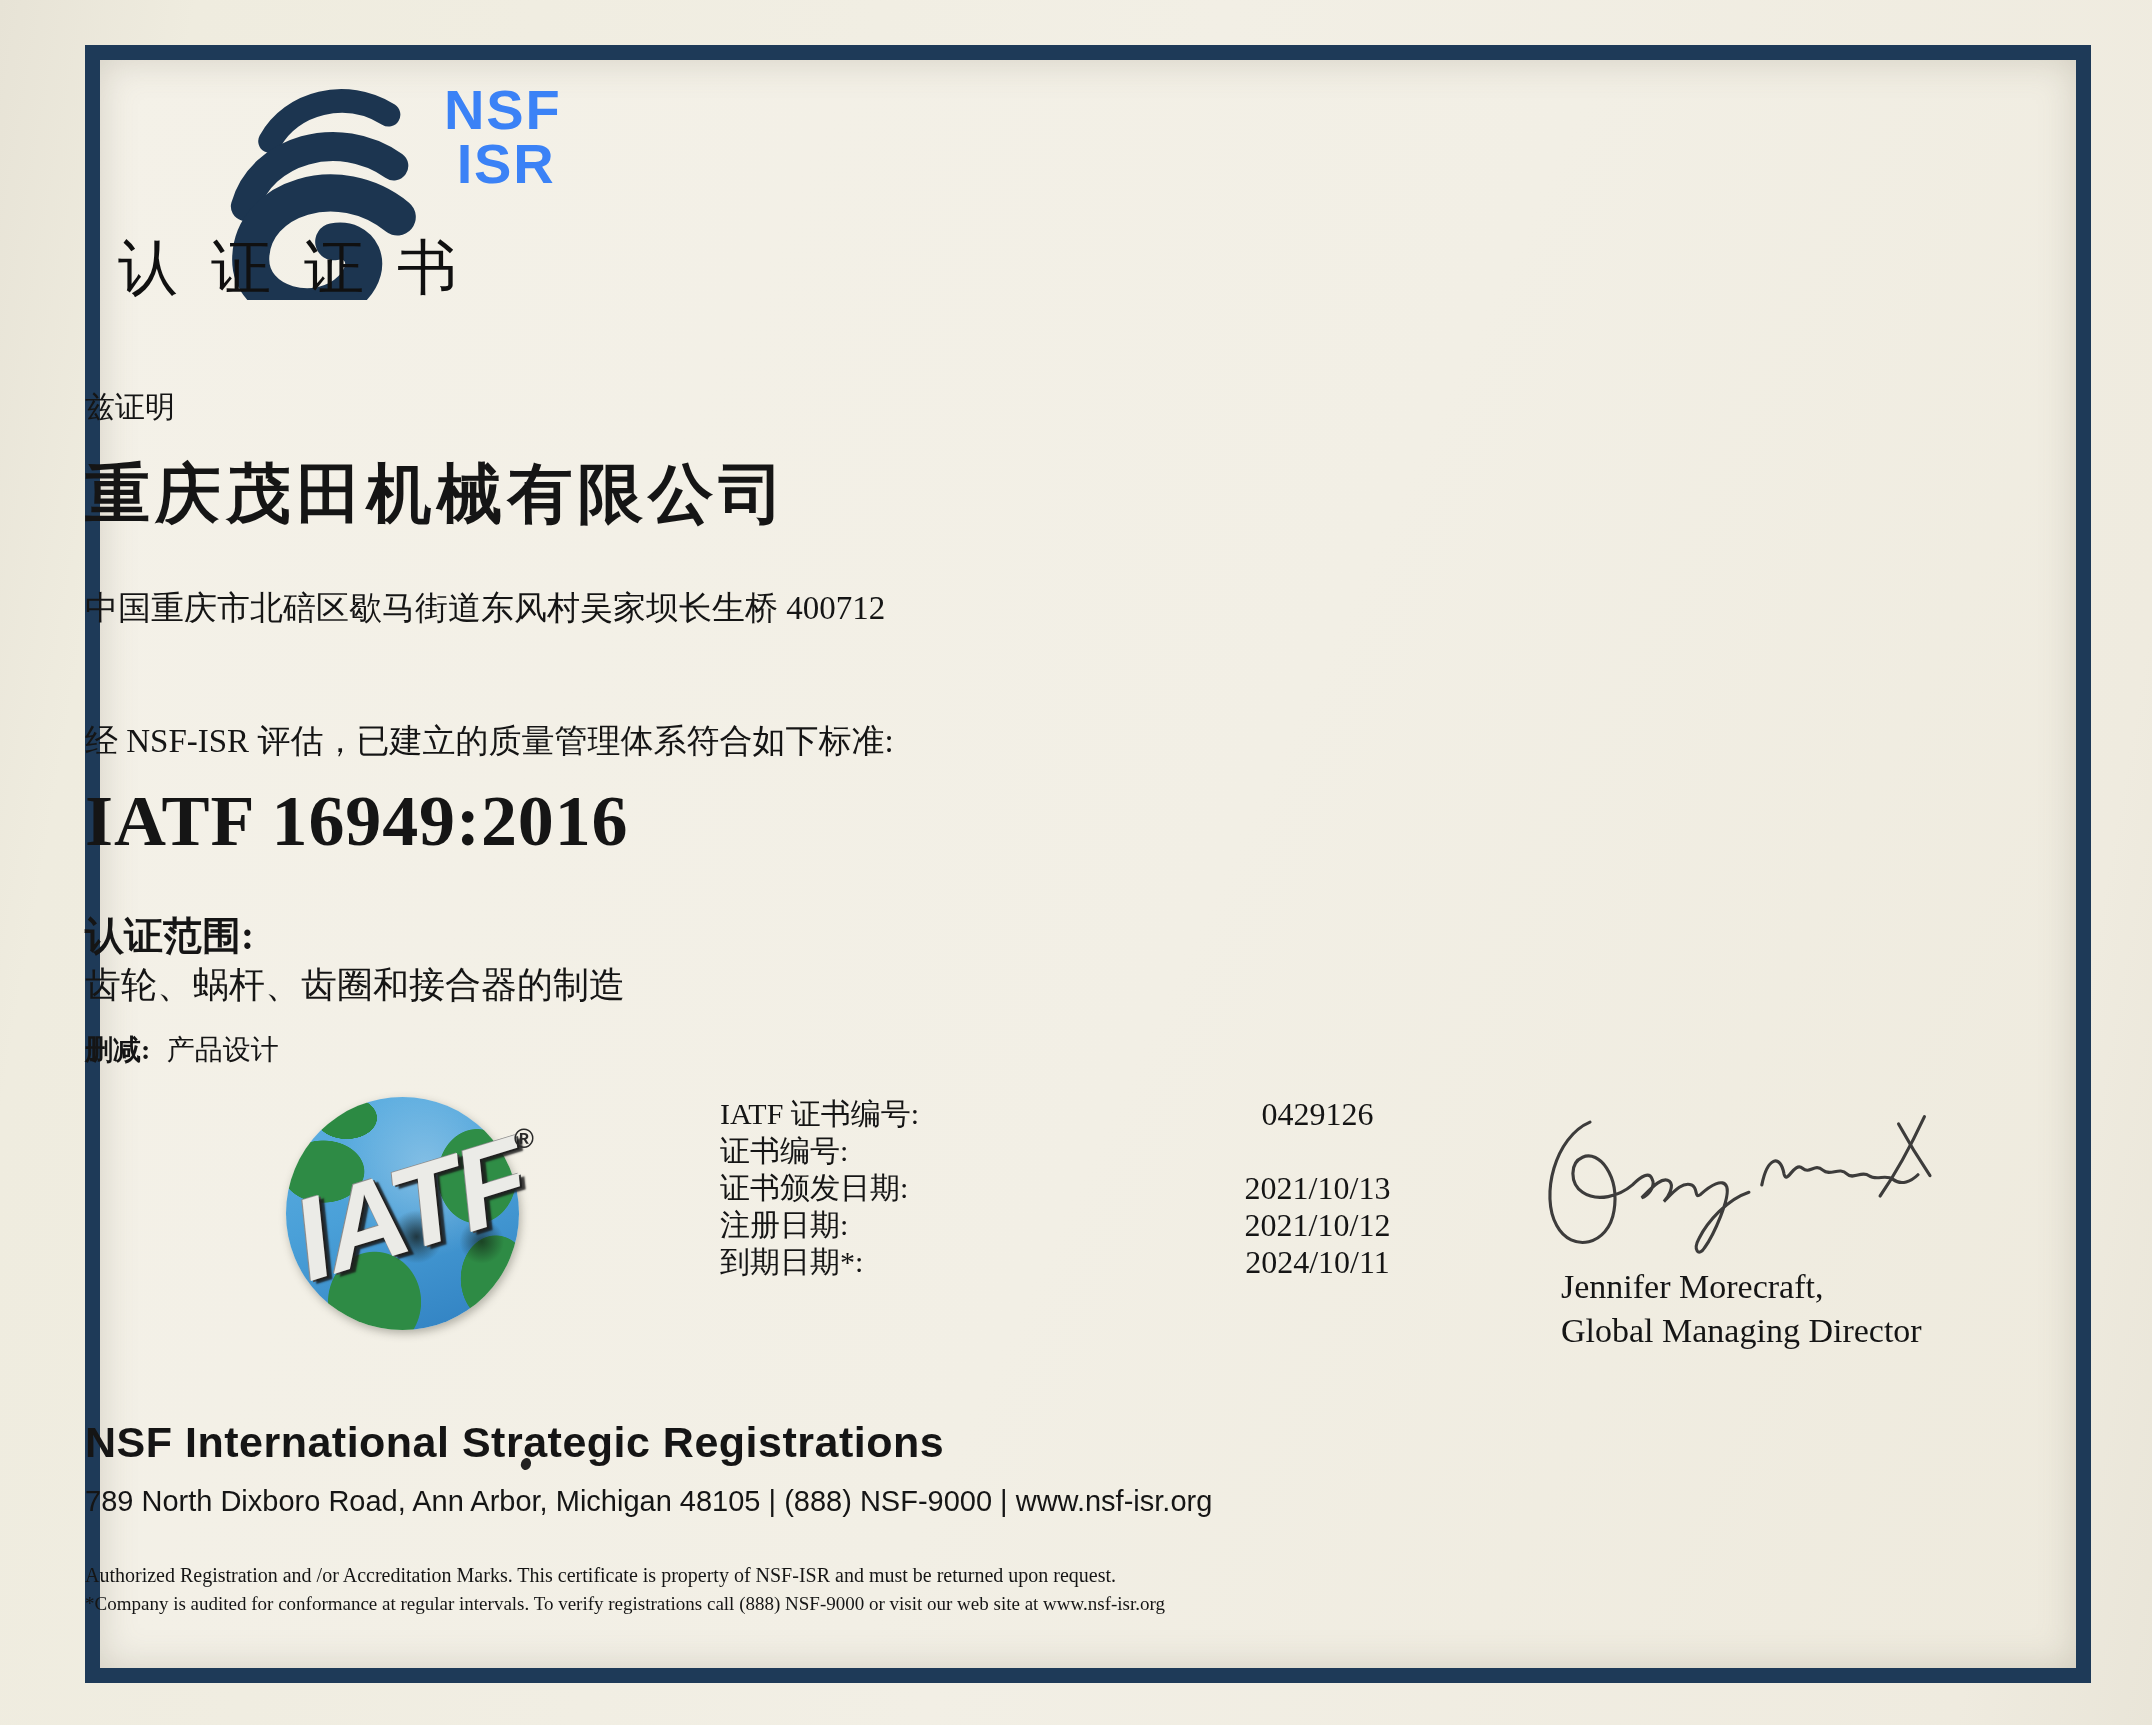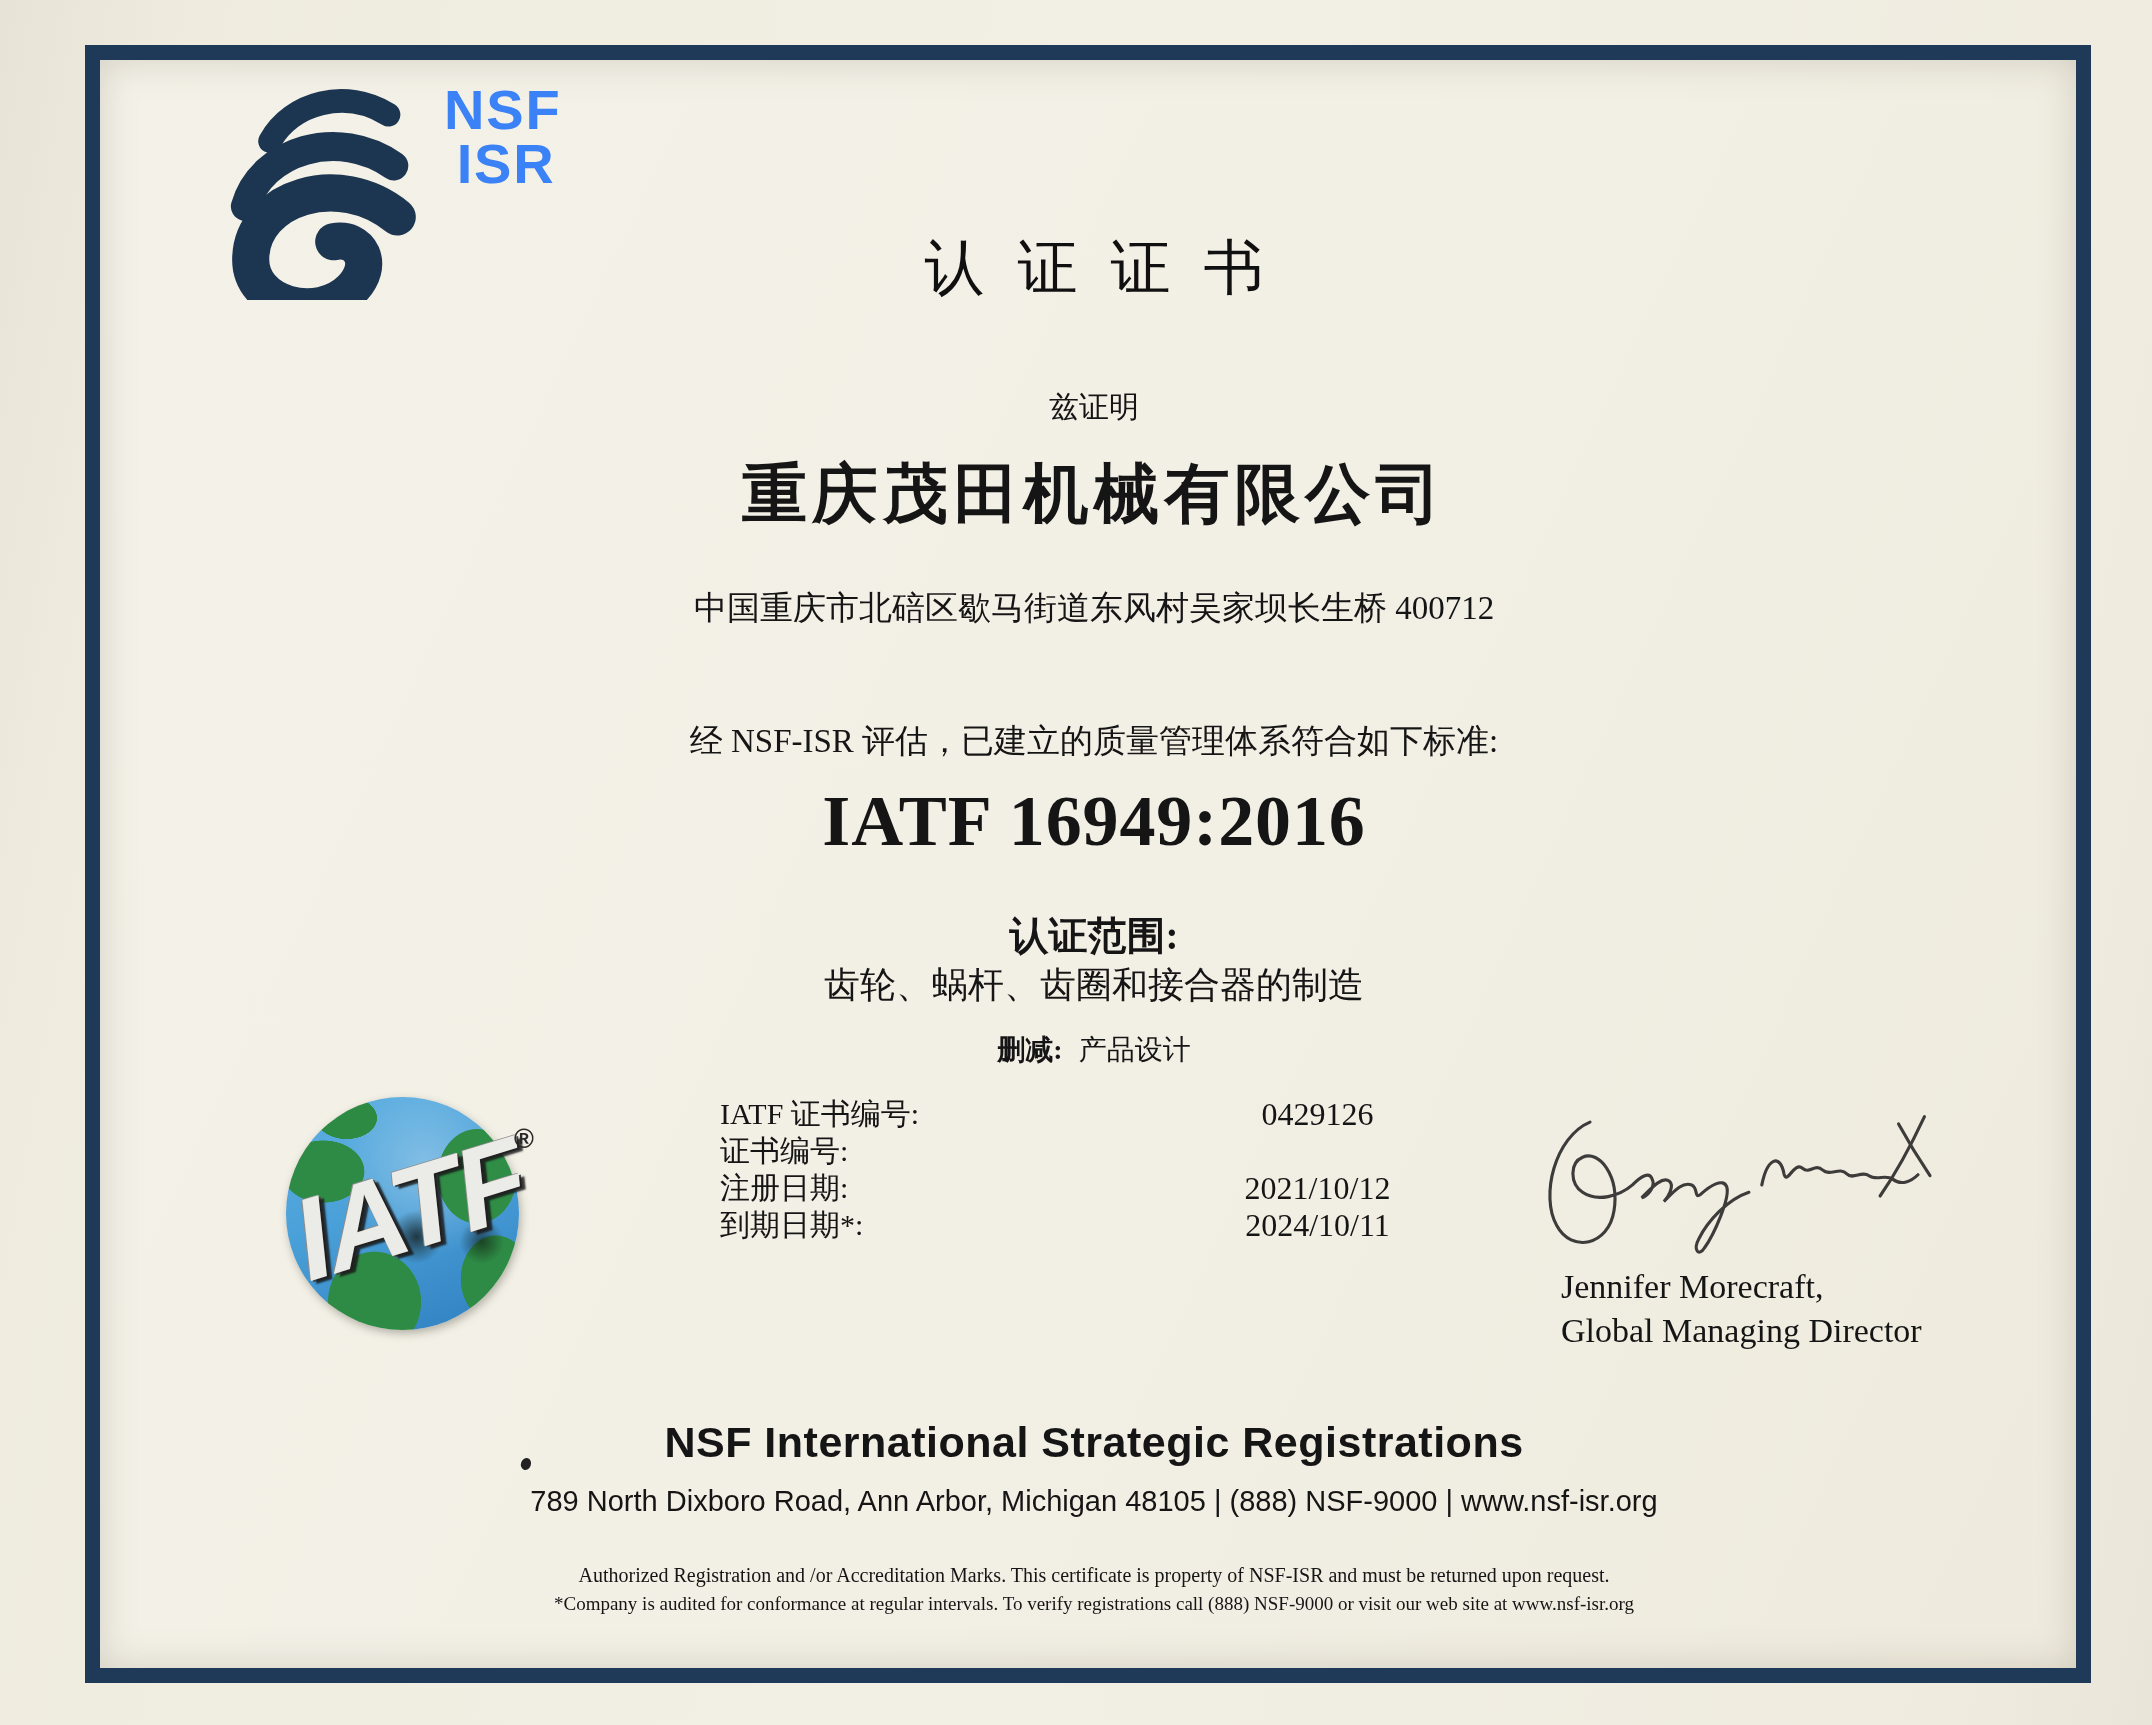"认证证书" .centered { text-align: center -> left }
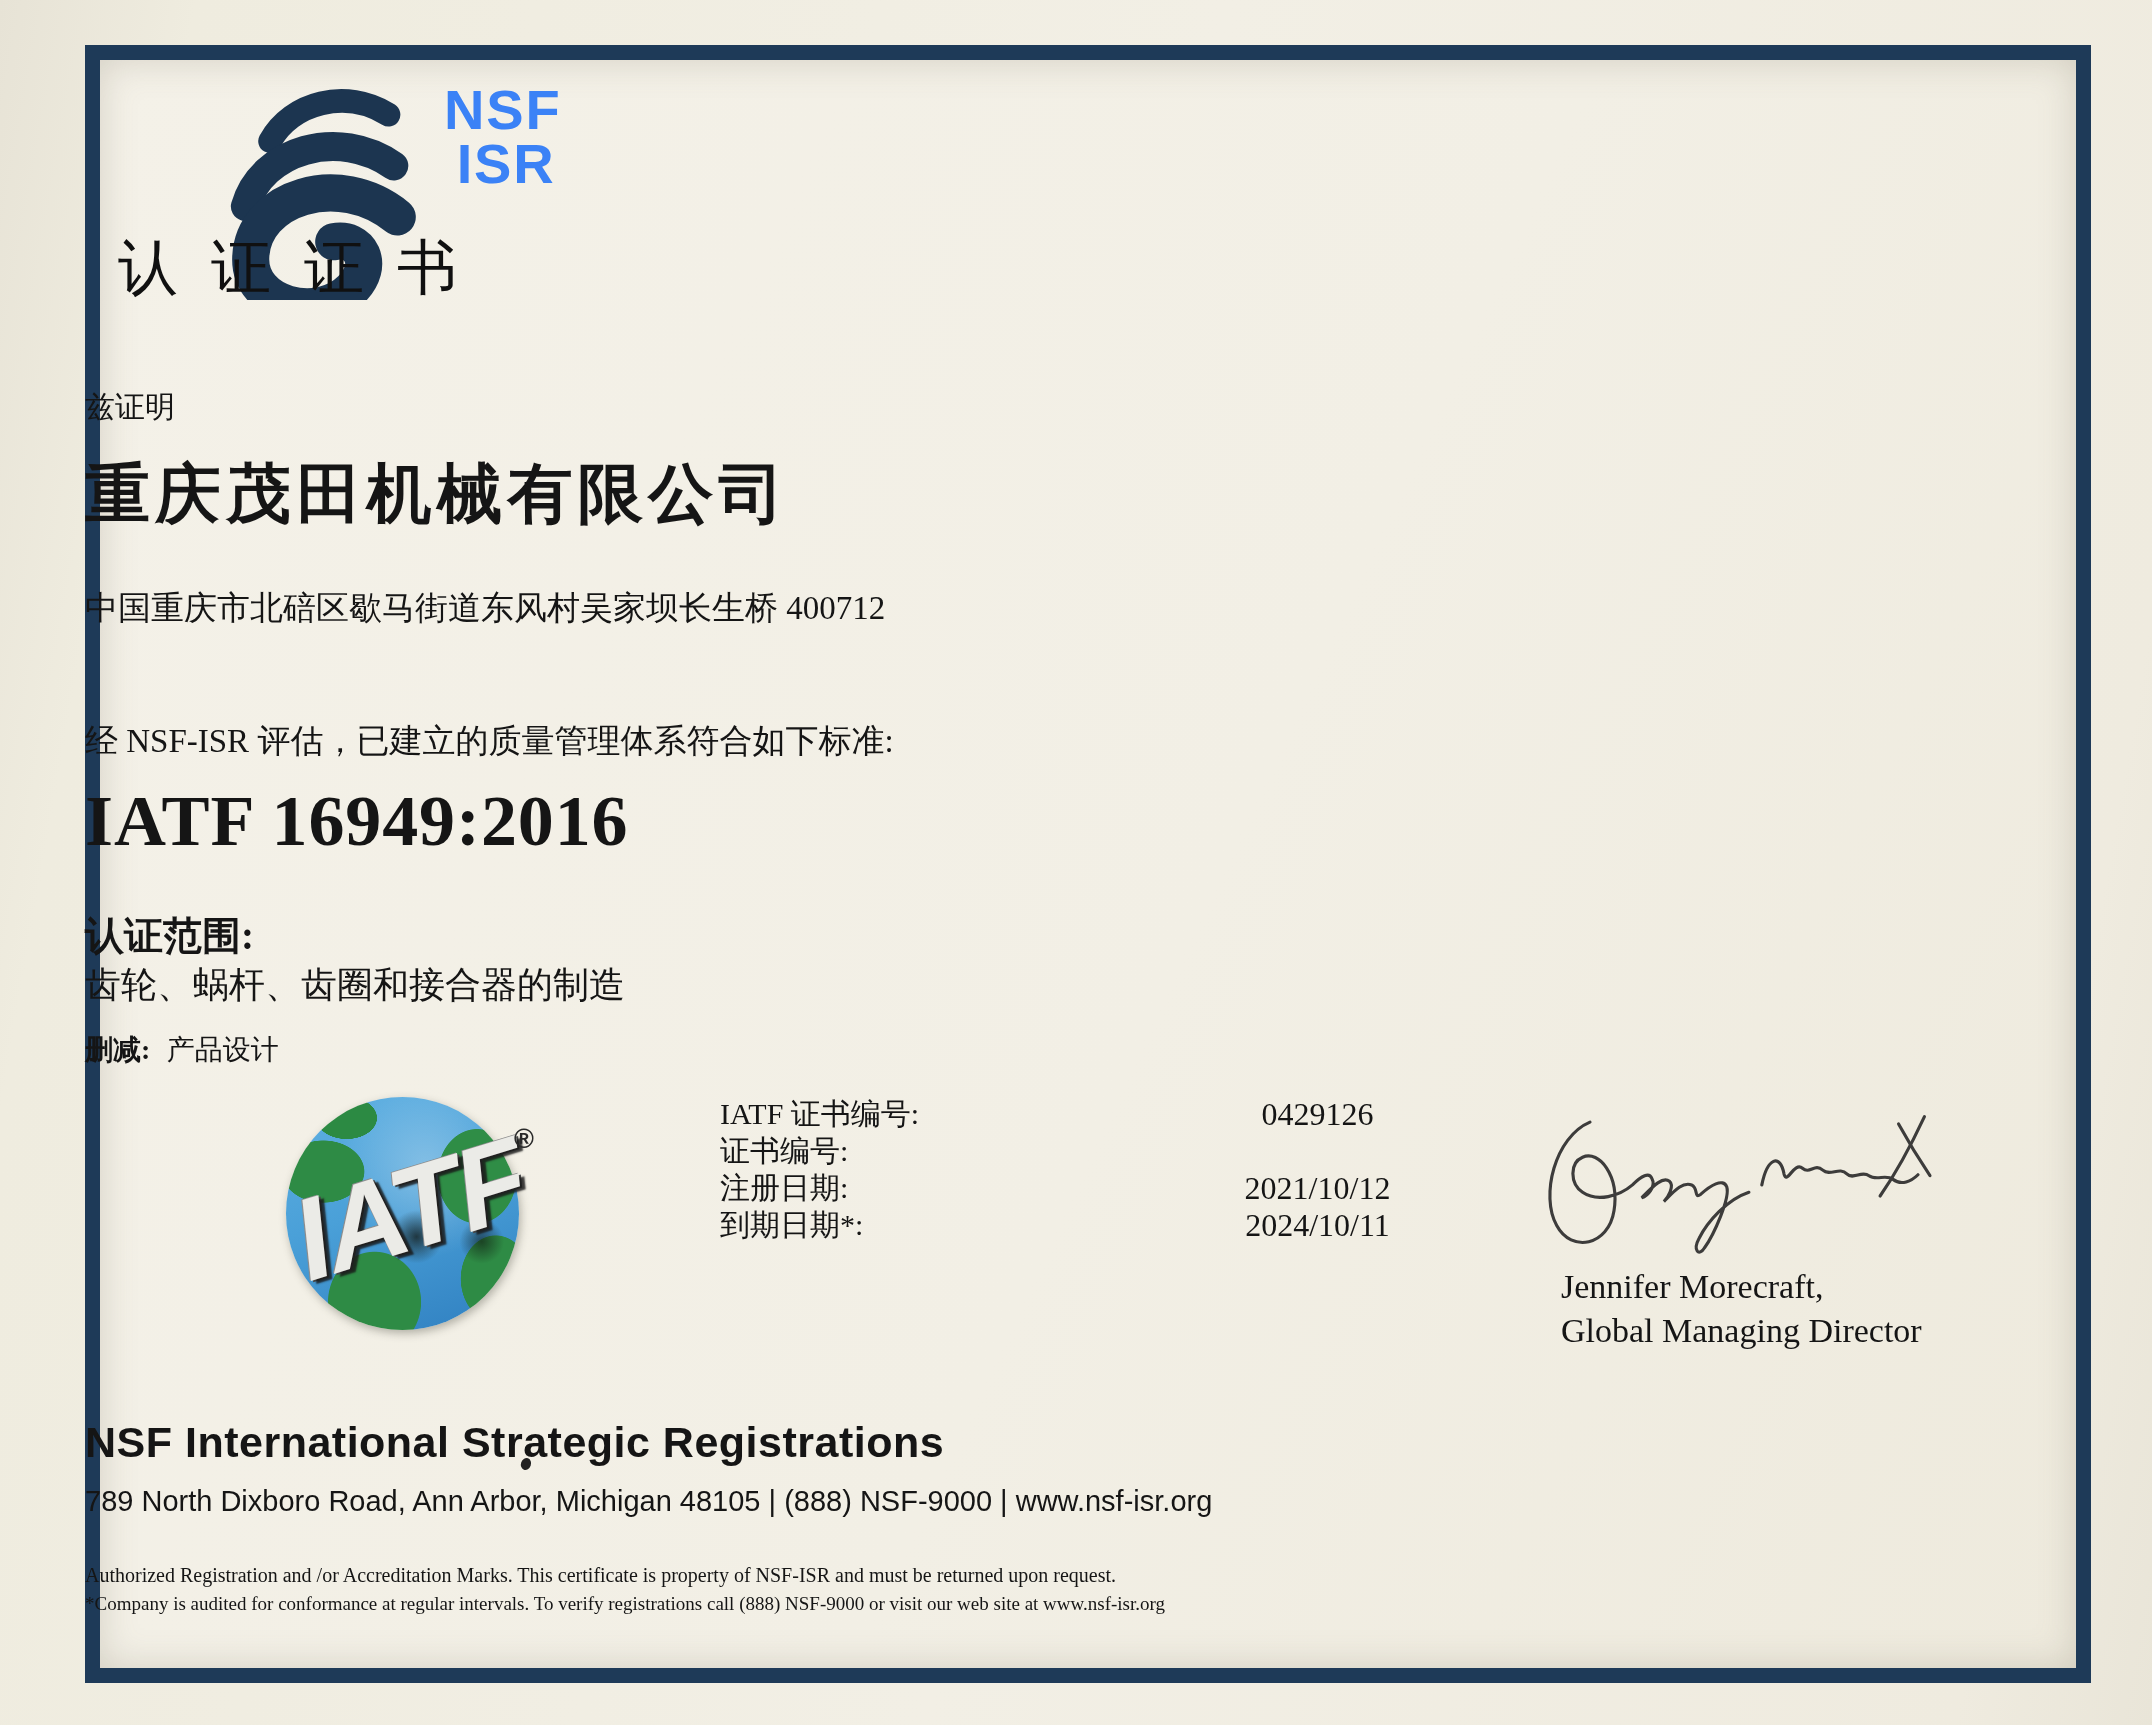"证书颁发日期:" div.detail-row { html: none -> <div> <span>证书颁发日期:</span> <span>2021/10/13</span> </div> }
